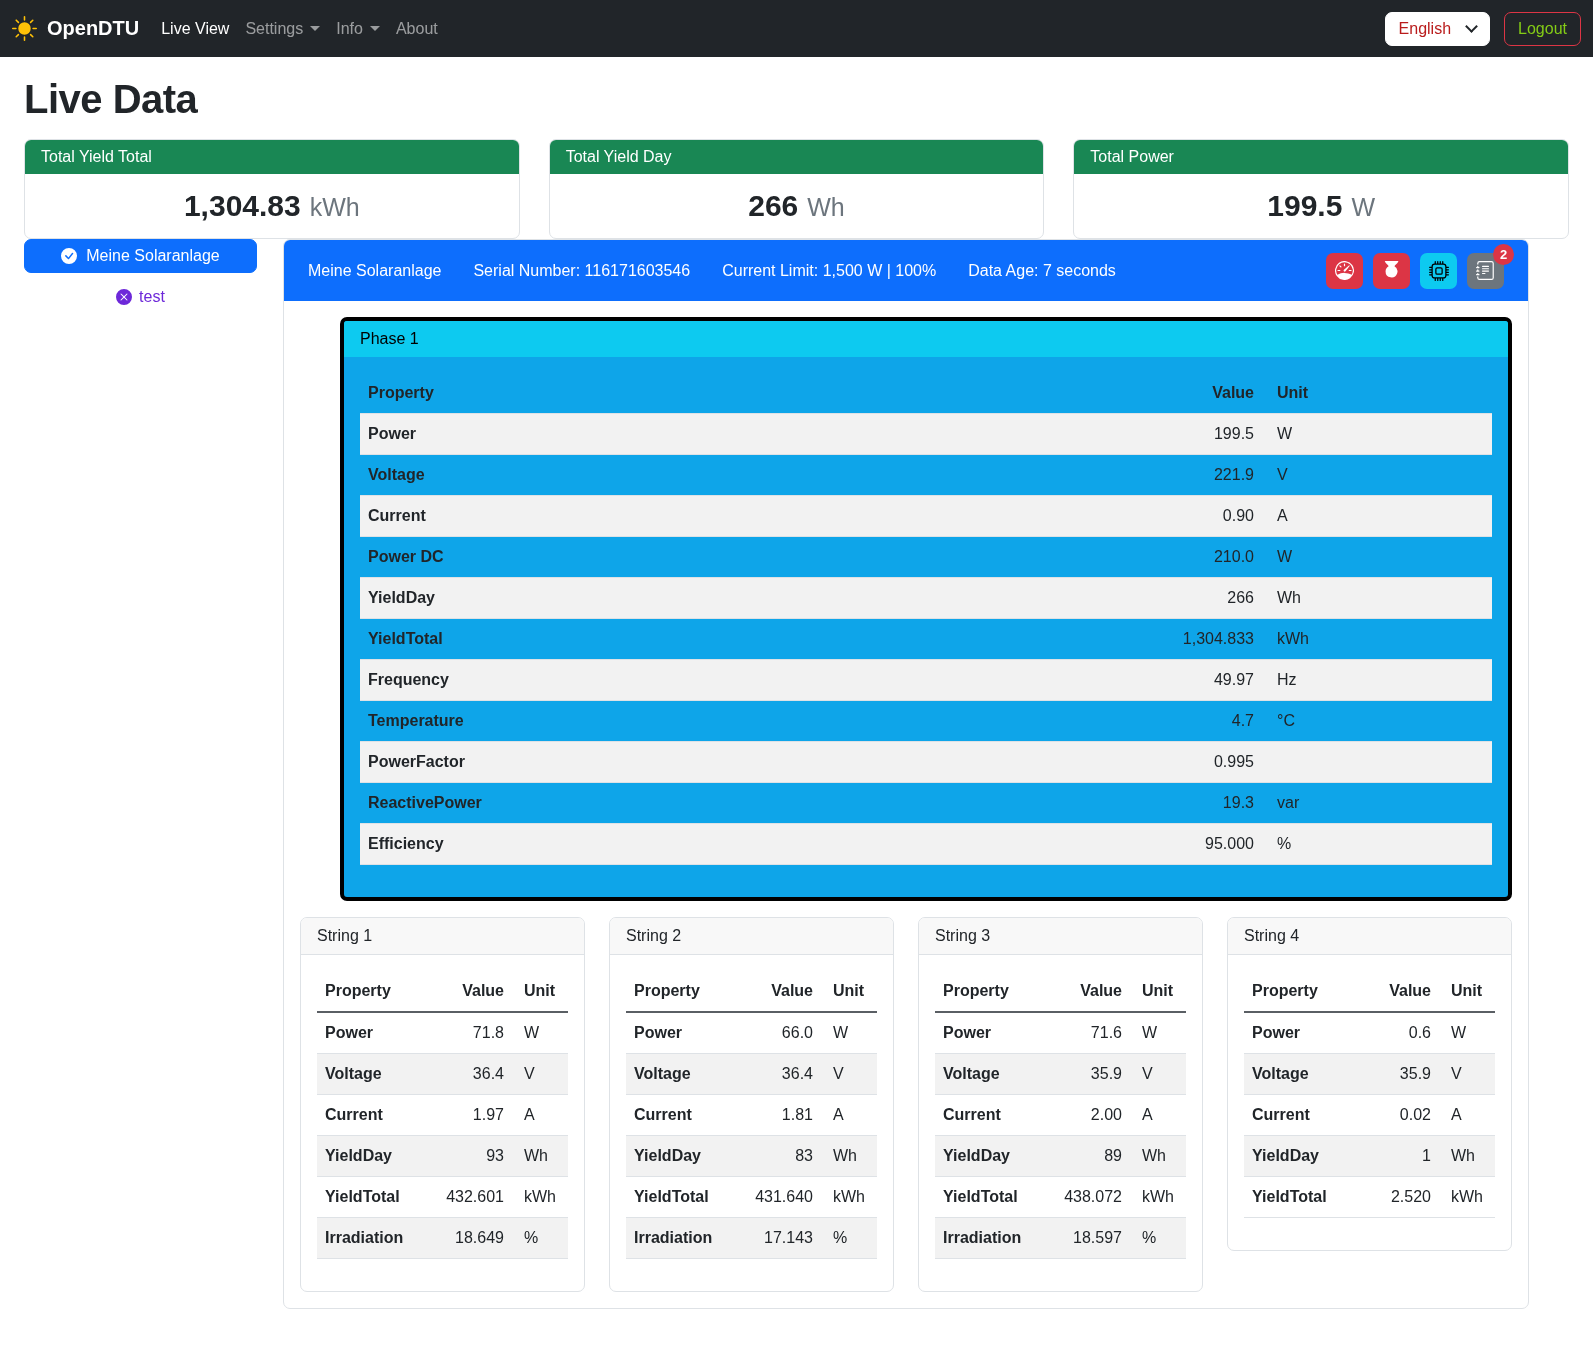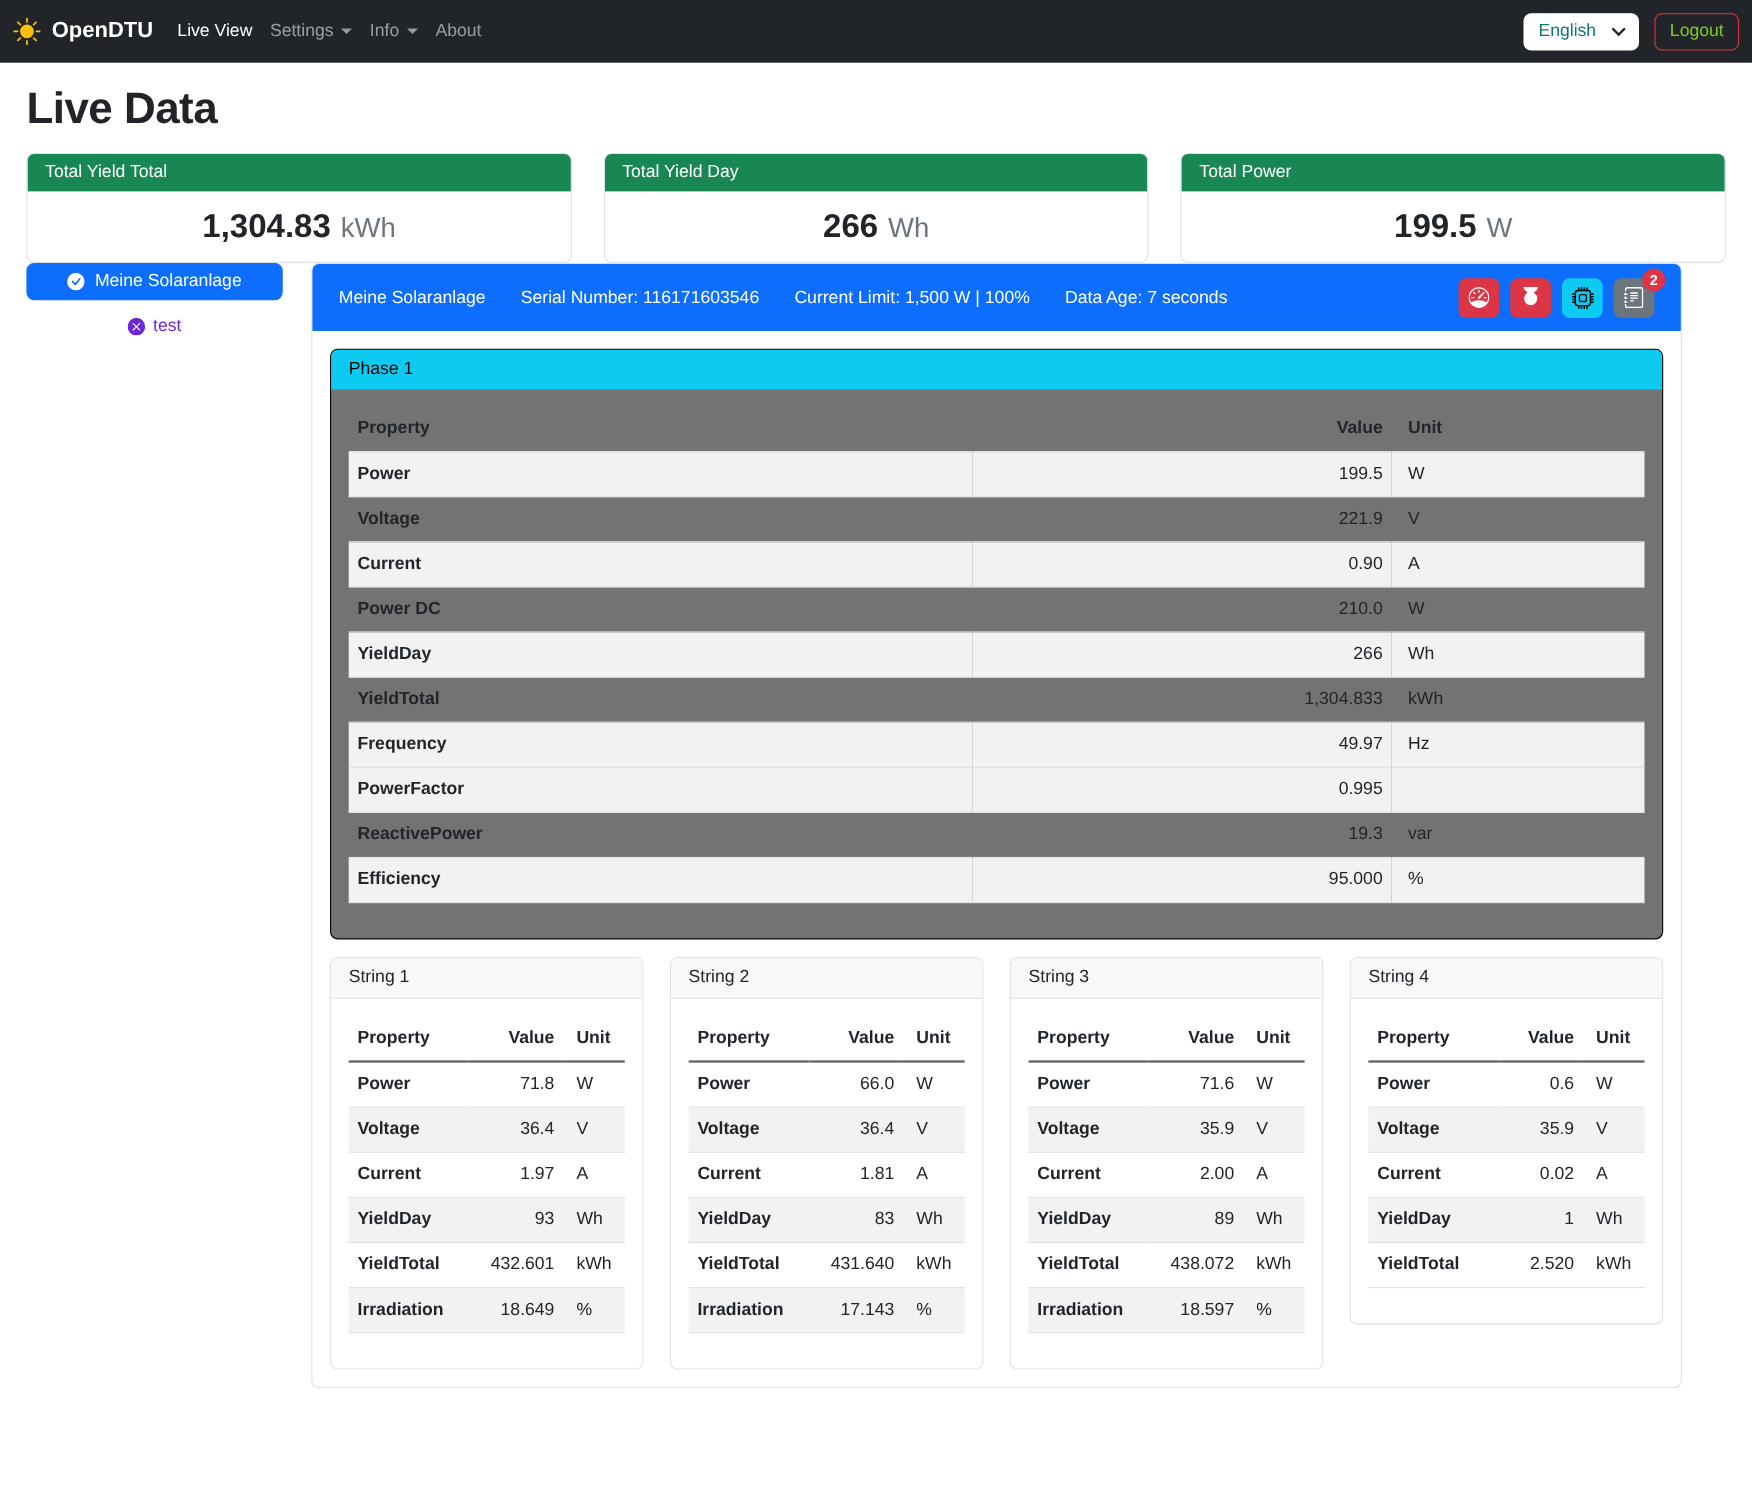"English" .lang-select { color: #0f766e -> #b91c1c }
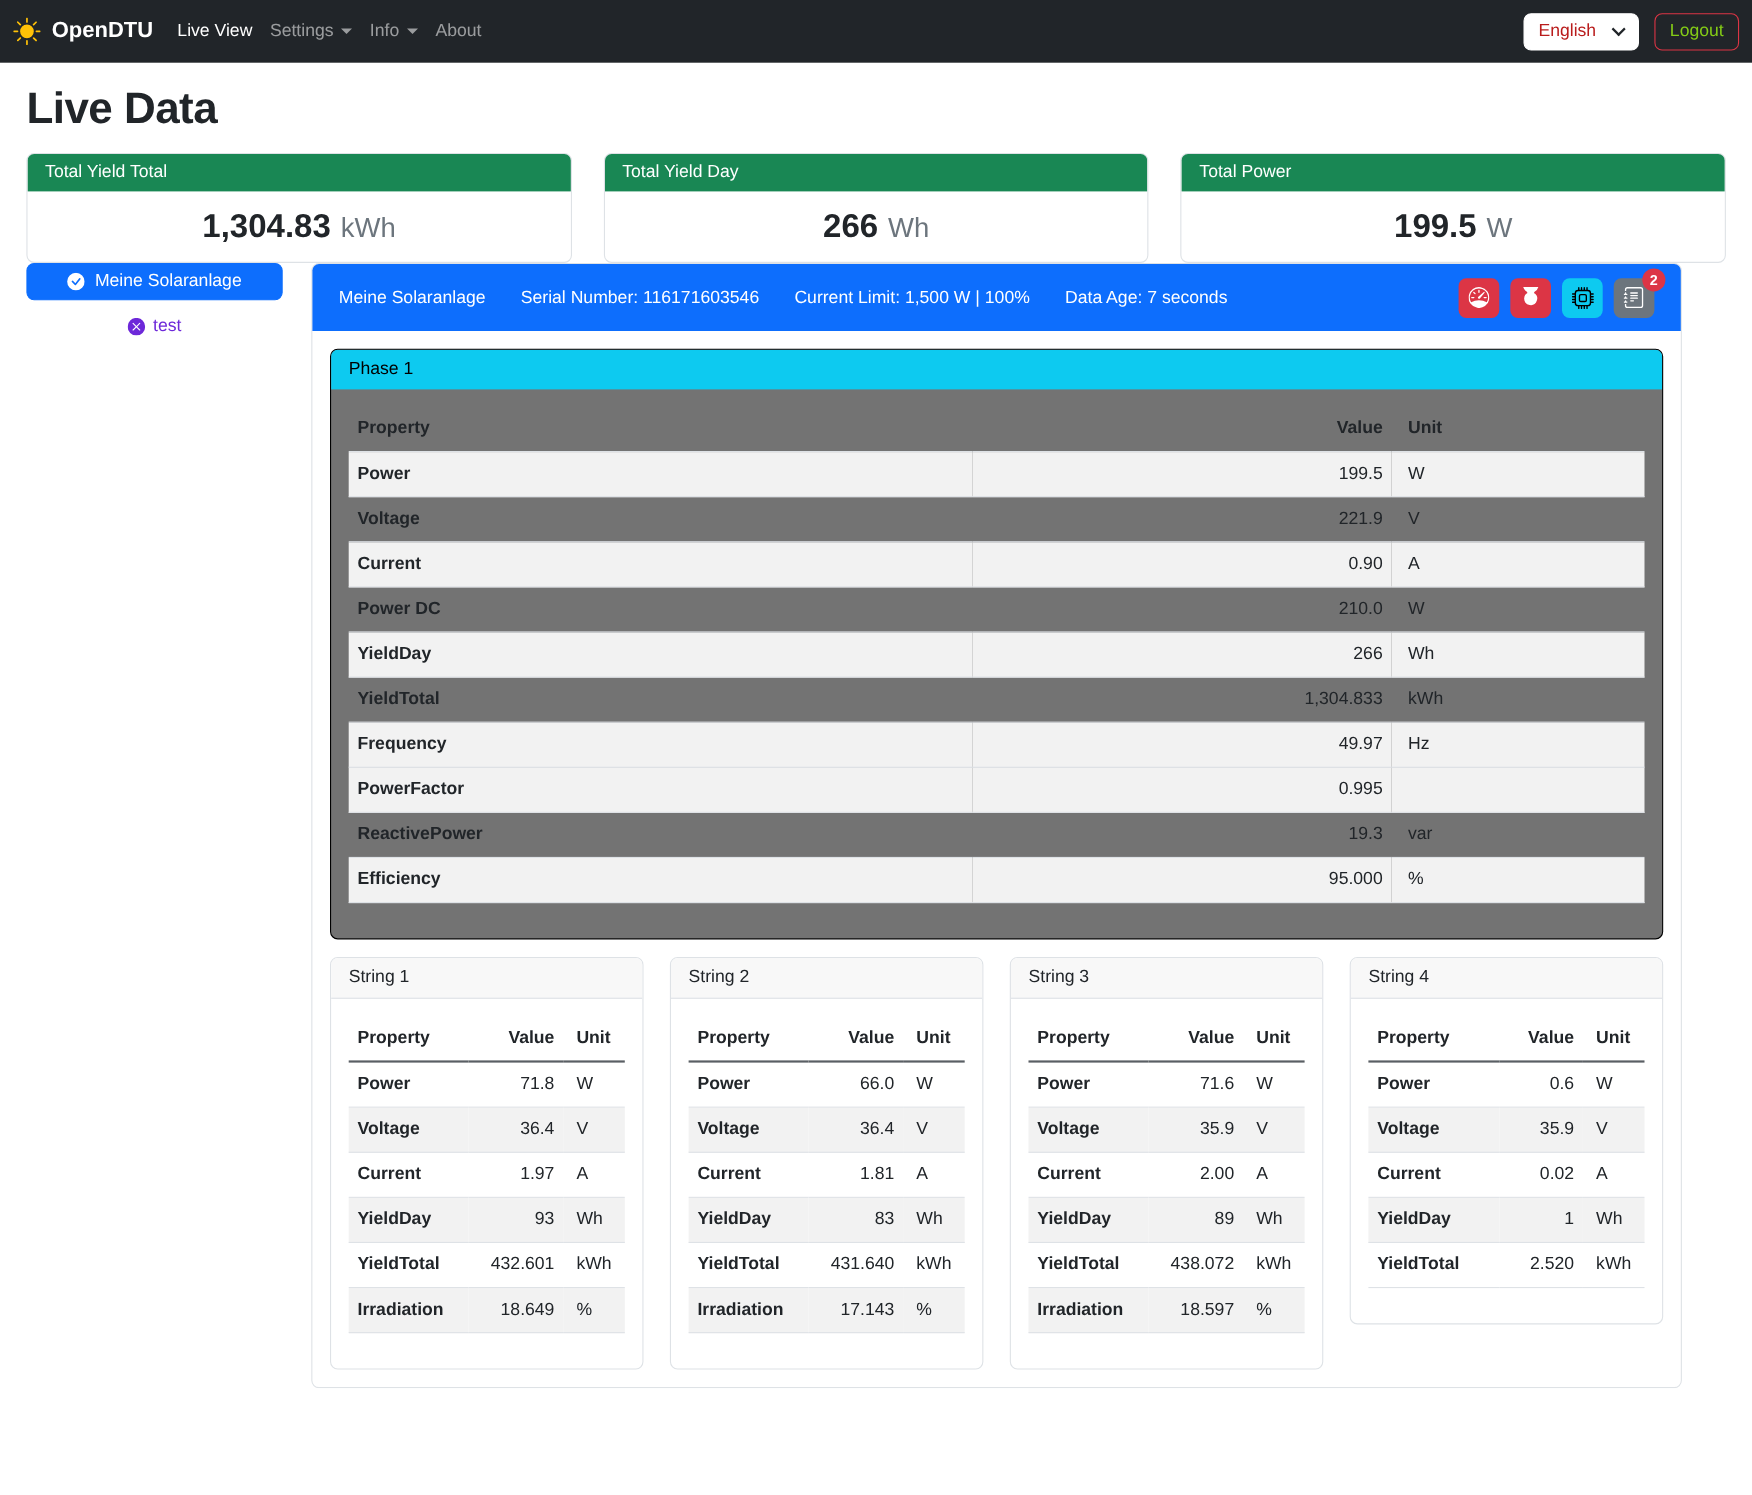"Phase 1" .phase-card { background: #737373 -> #0ea5e9; border: 1px solid #000000 -> 4px solid #000000; margin-left: none -> 40px }
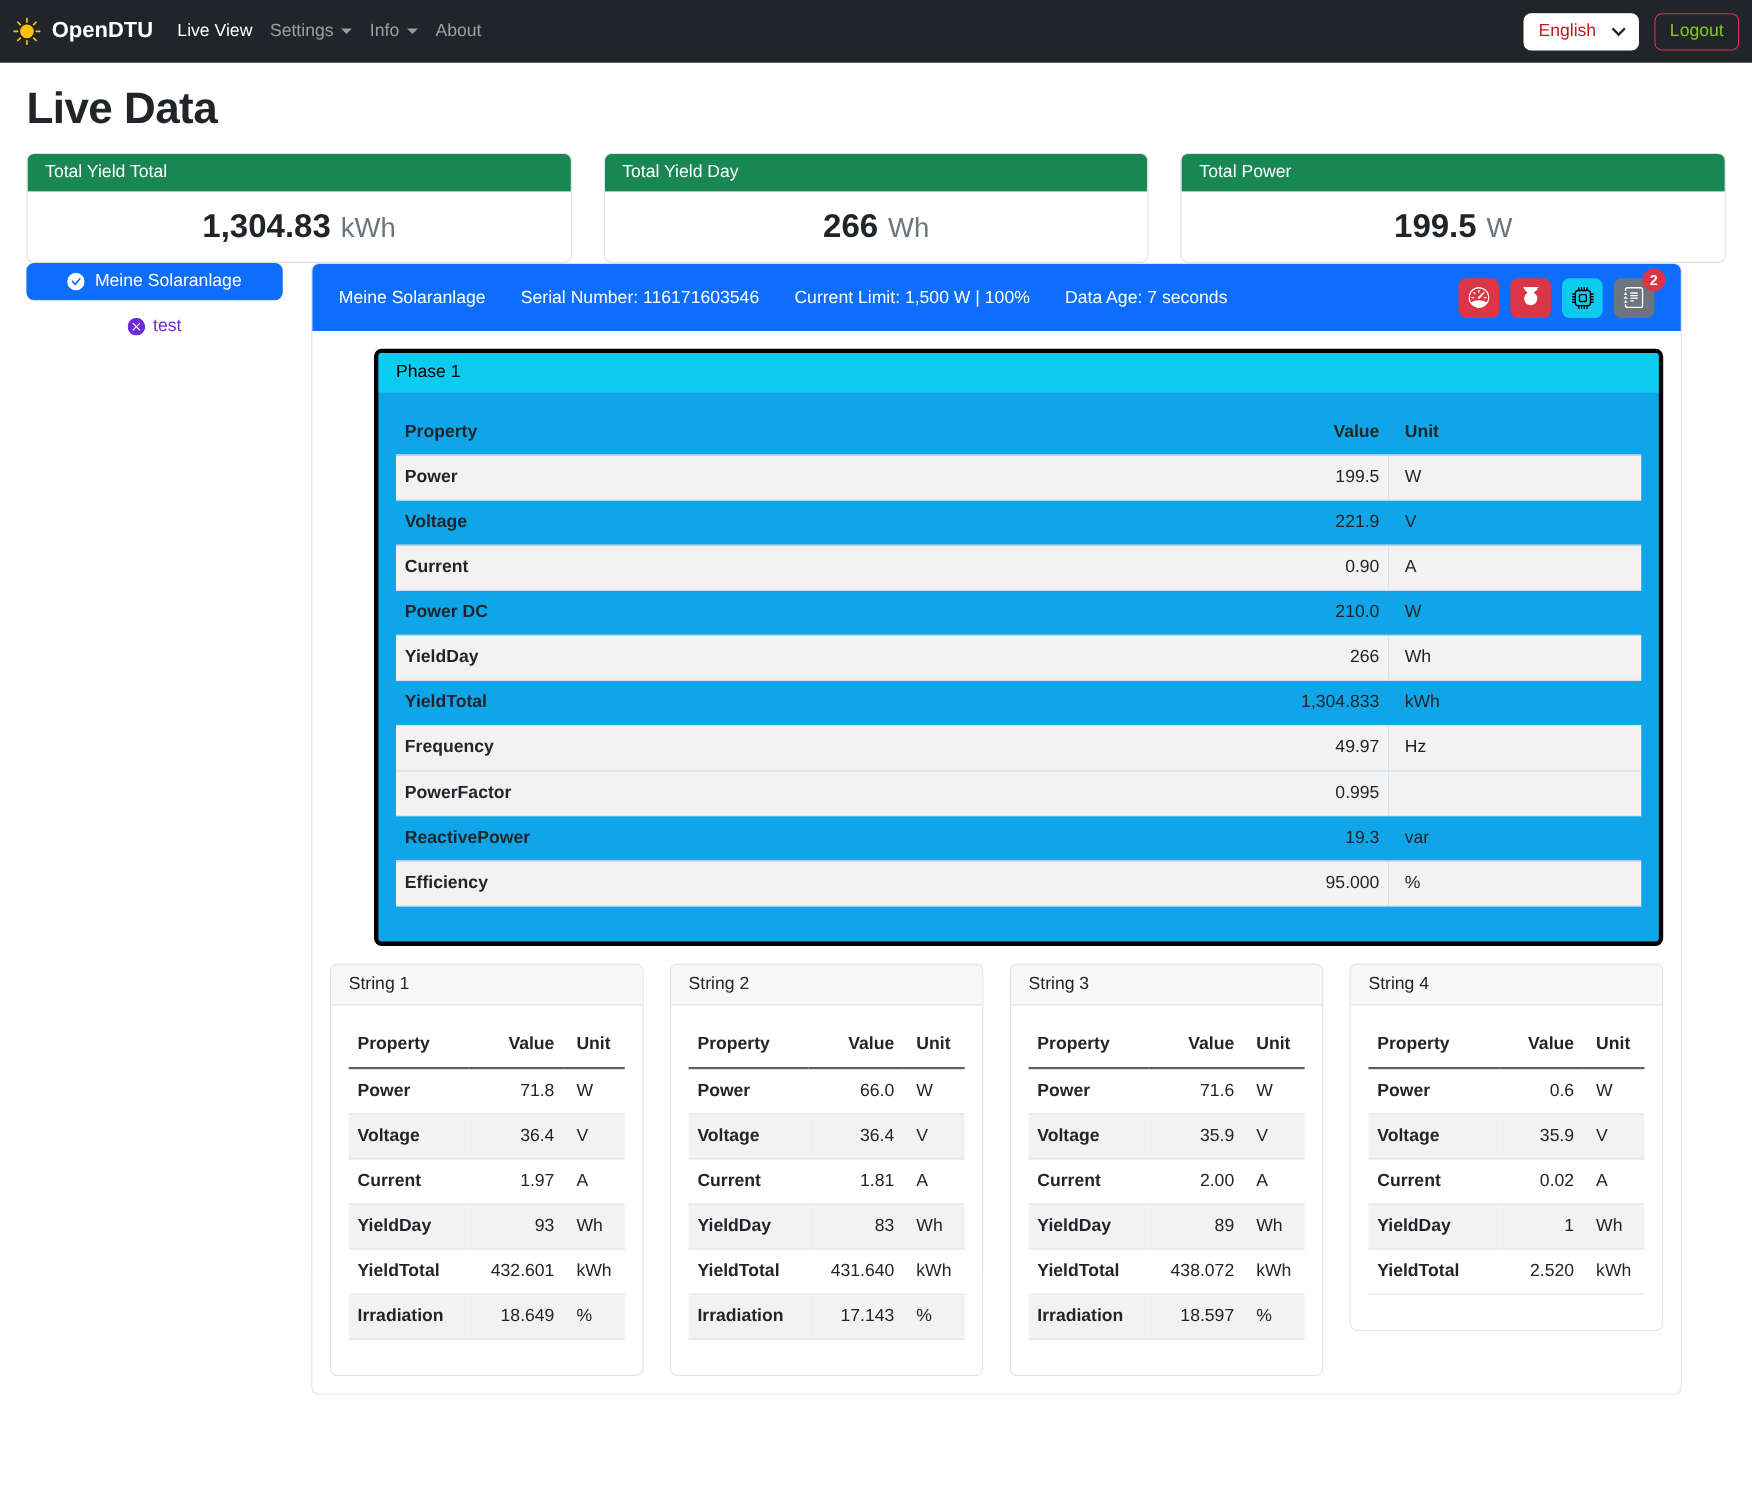"Temperature" tr { html: none -> <tr> <th>Temperature</th> <td>4.7</td> <td>°C</td> </tr> }
